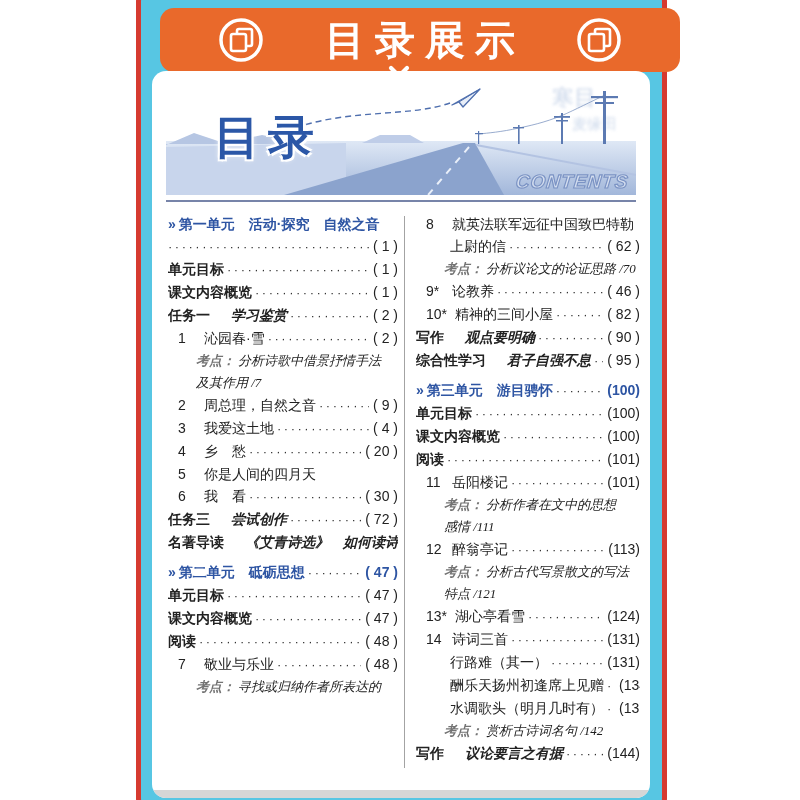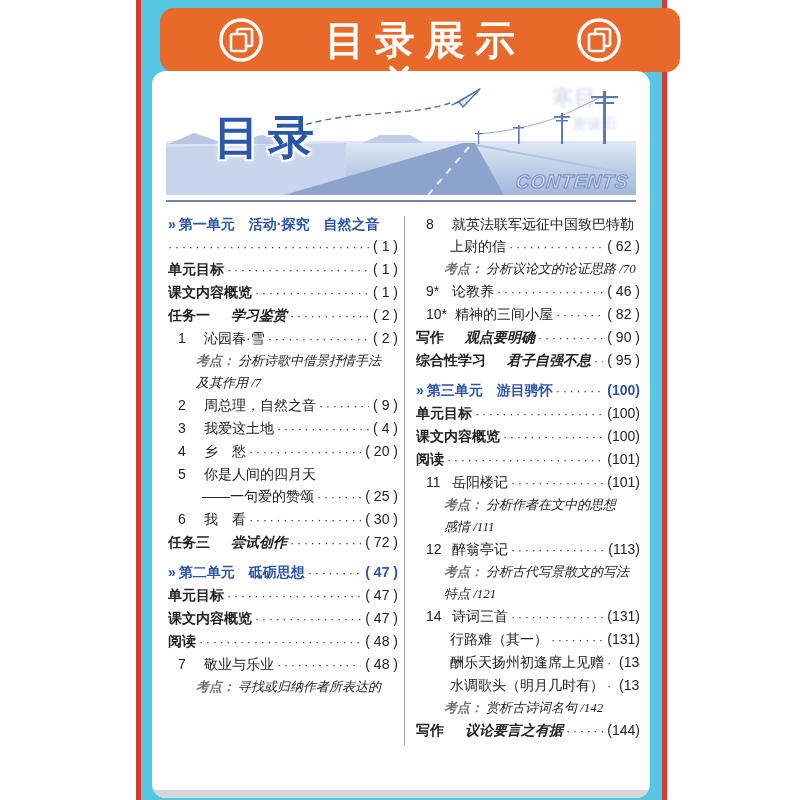"——一句爱的赞颂" div.row { html: <div> <span>——一句爱的赞颂</span> <span></span> <span>( 25 )</span> </div> -> none }
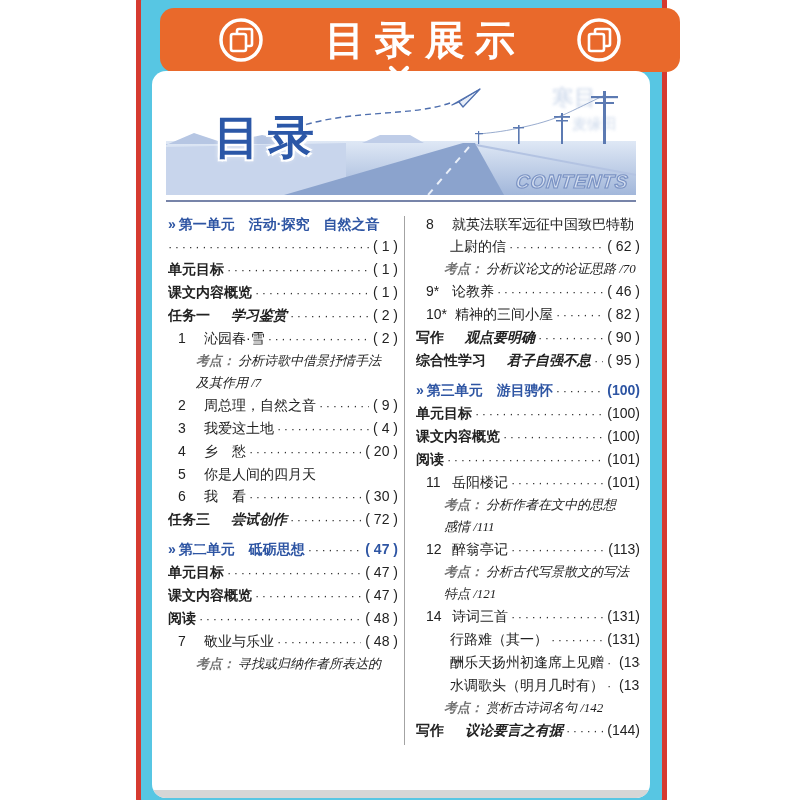"名著导读" div.row { html: none -> <div> <span>名著导读</span> <span>《艾青诗选》 如何读诗</span> <span></span> </div> }
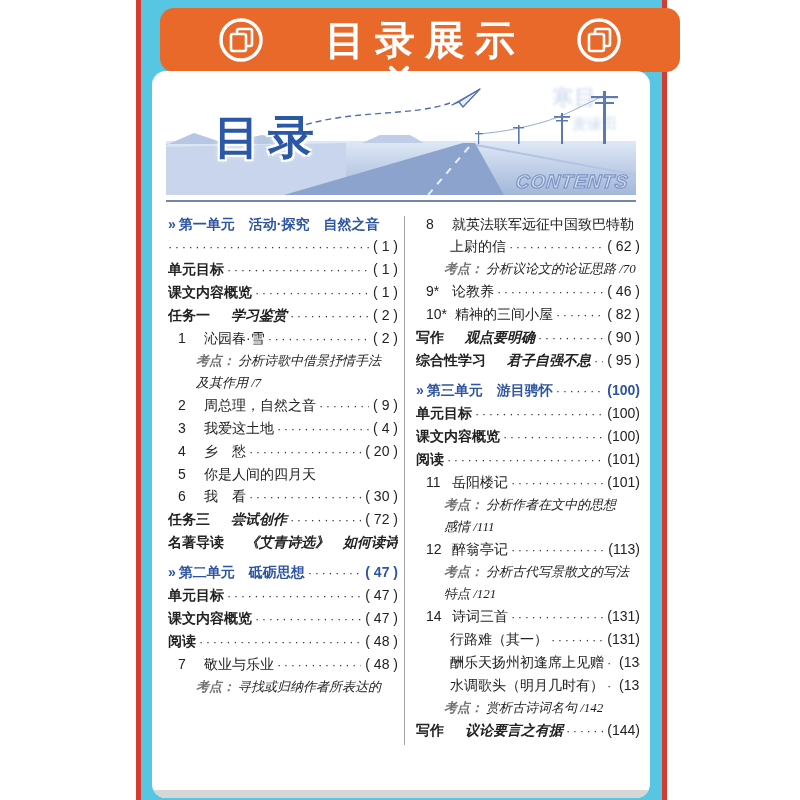"13*" div.row { html: none -> <div> <span>13*</span> <span>湖心亭看雪</span> <span></span> <span>(124)</span> </div> }
